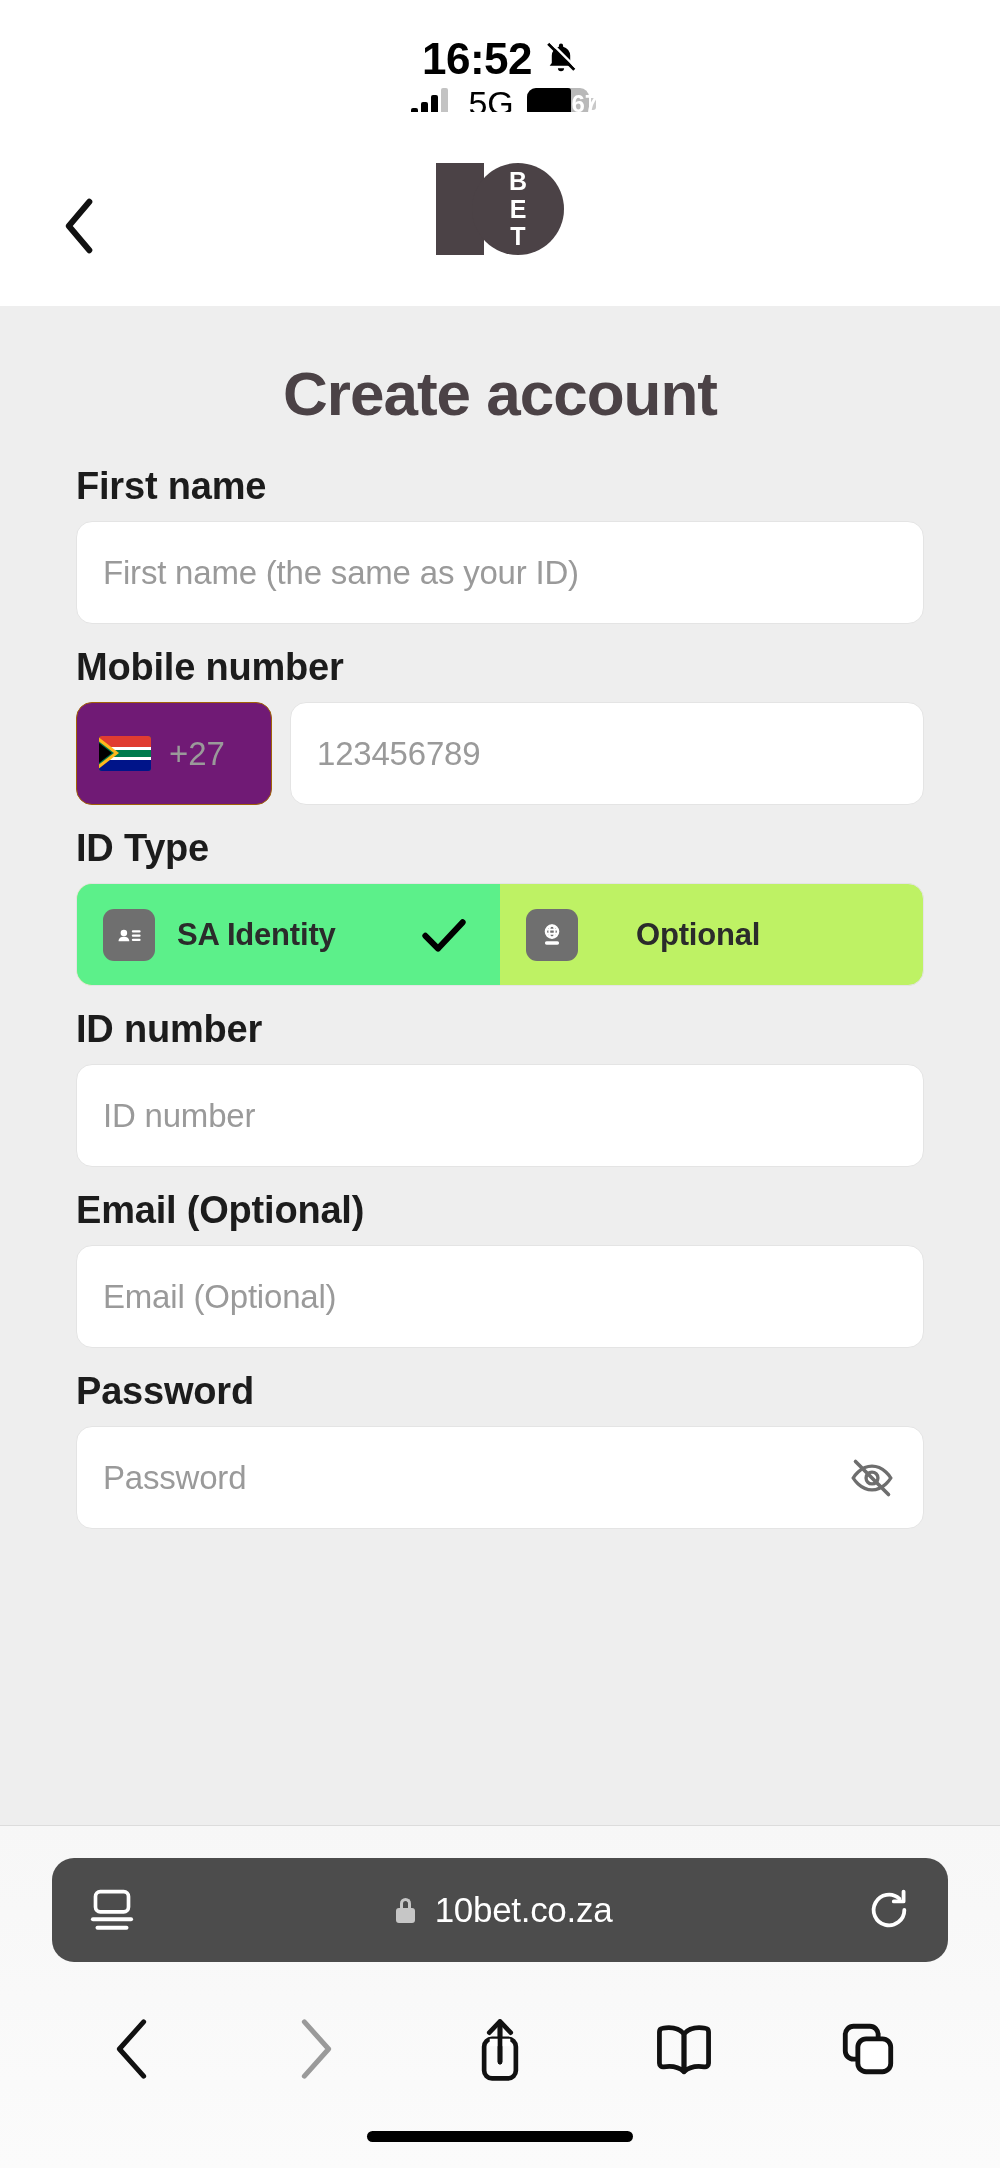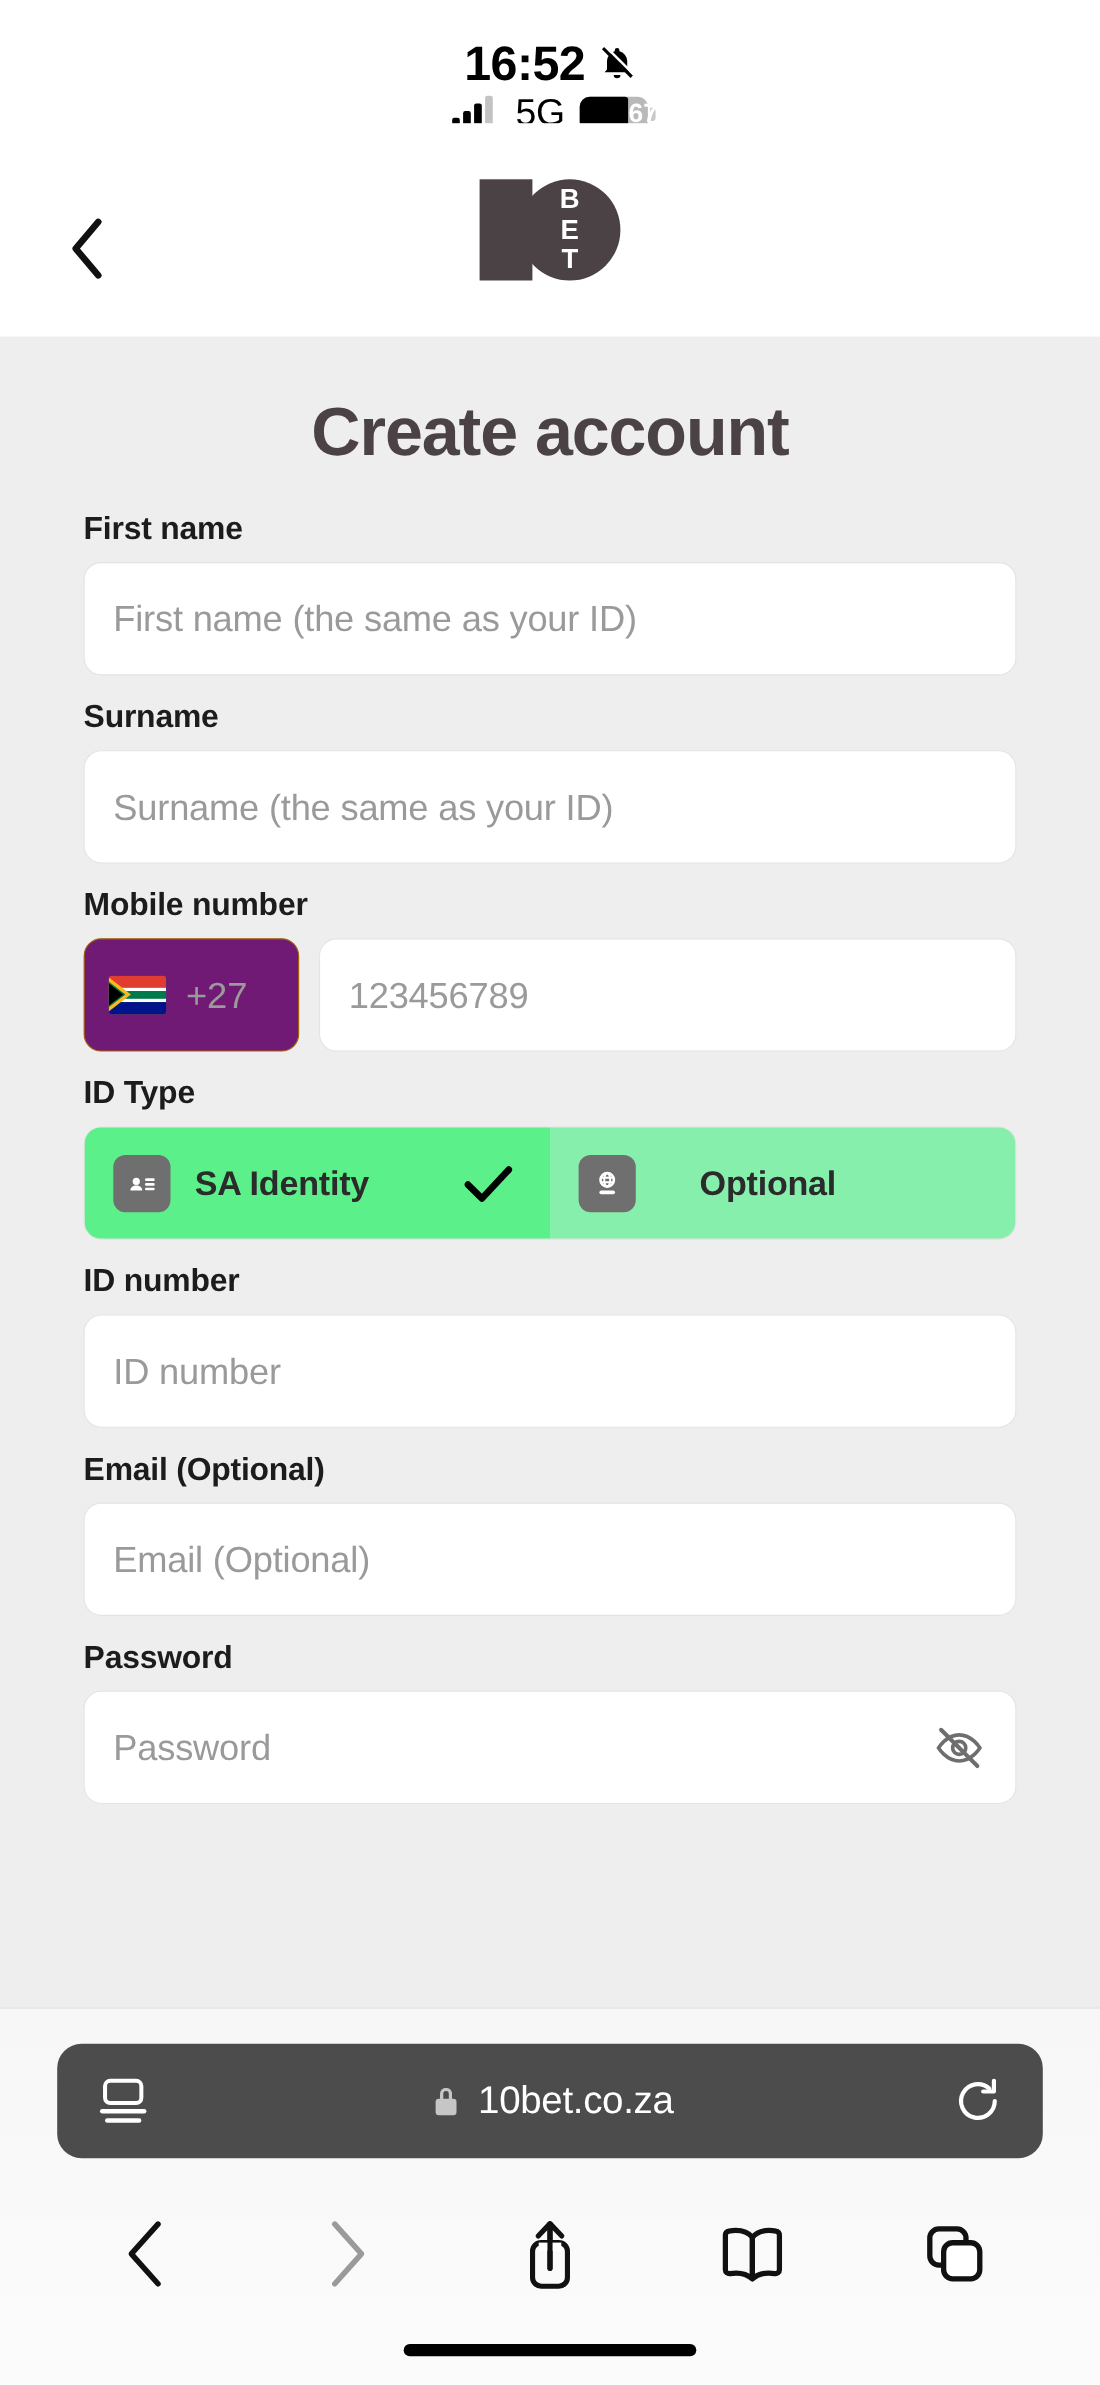"First name" .field-label { font-size: 29px -> 38px }
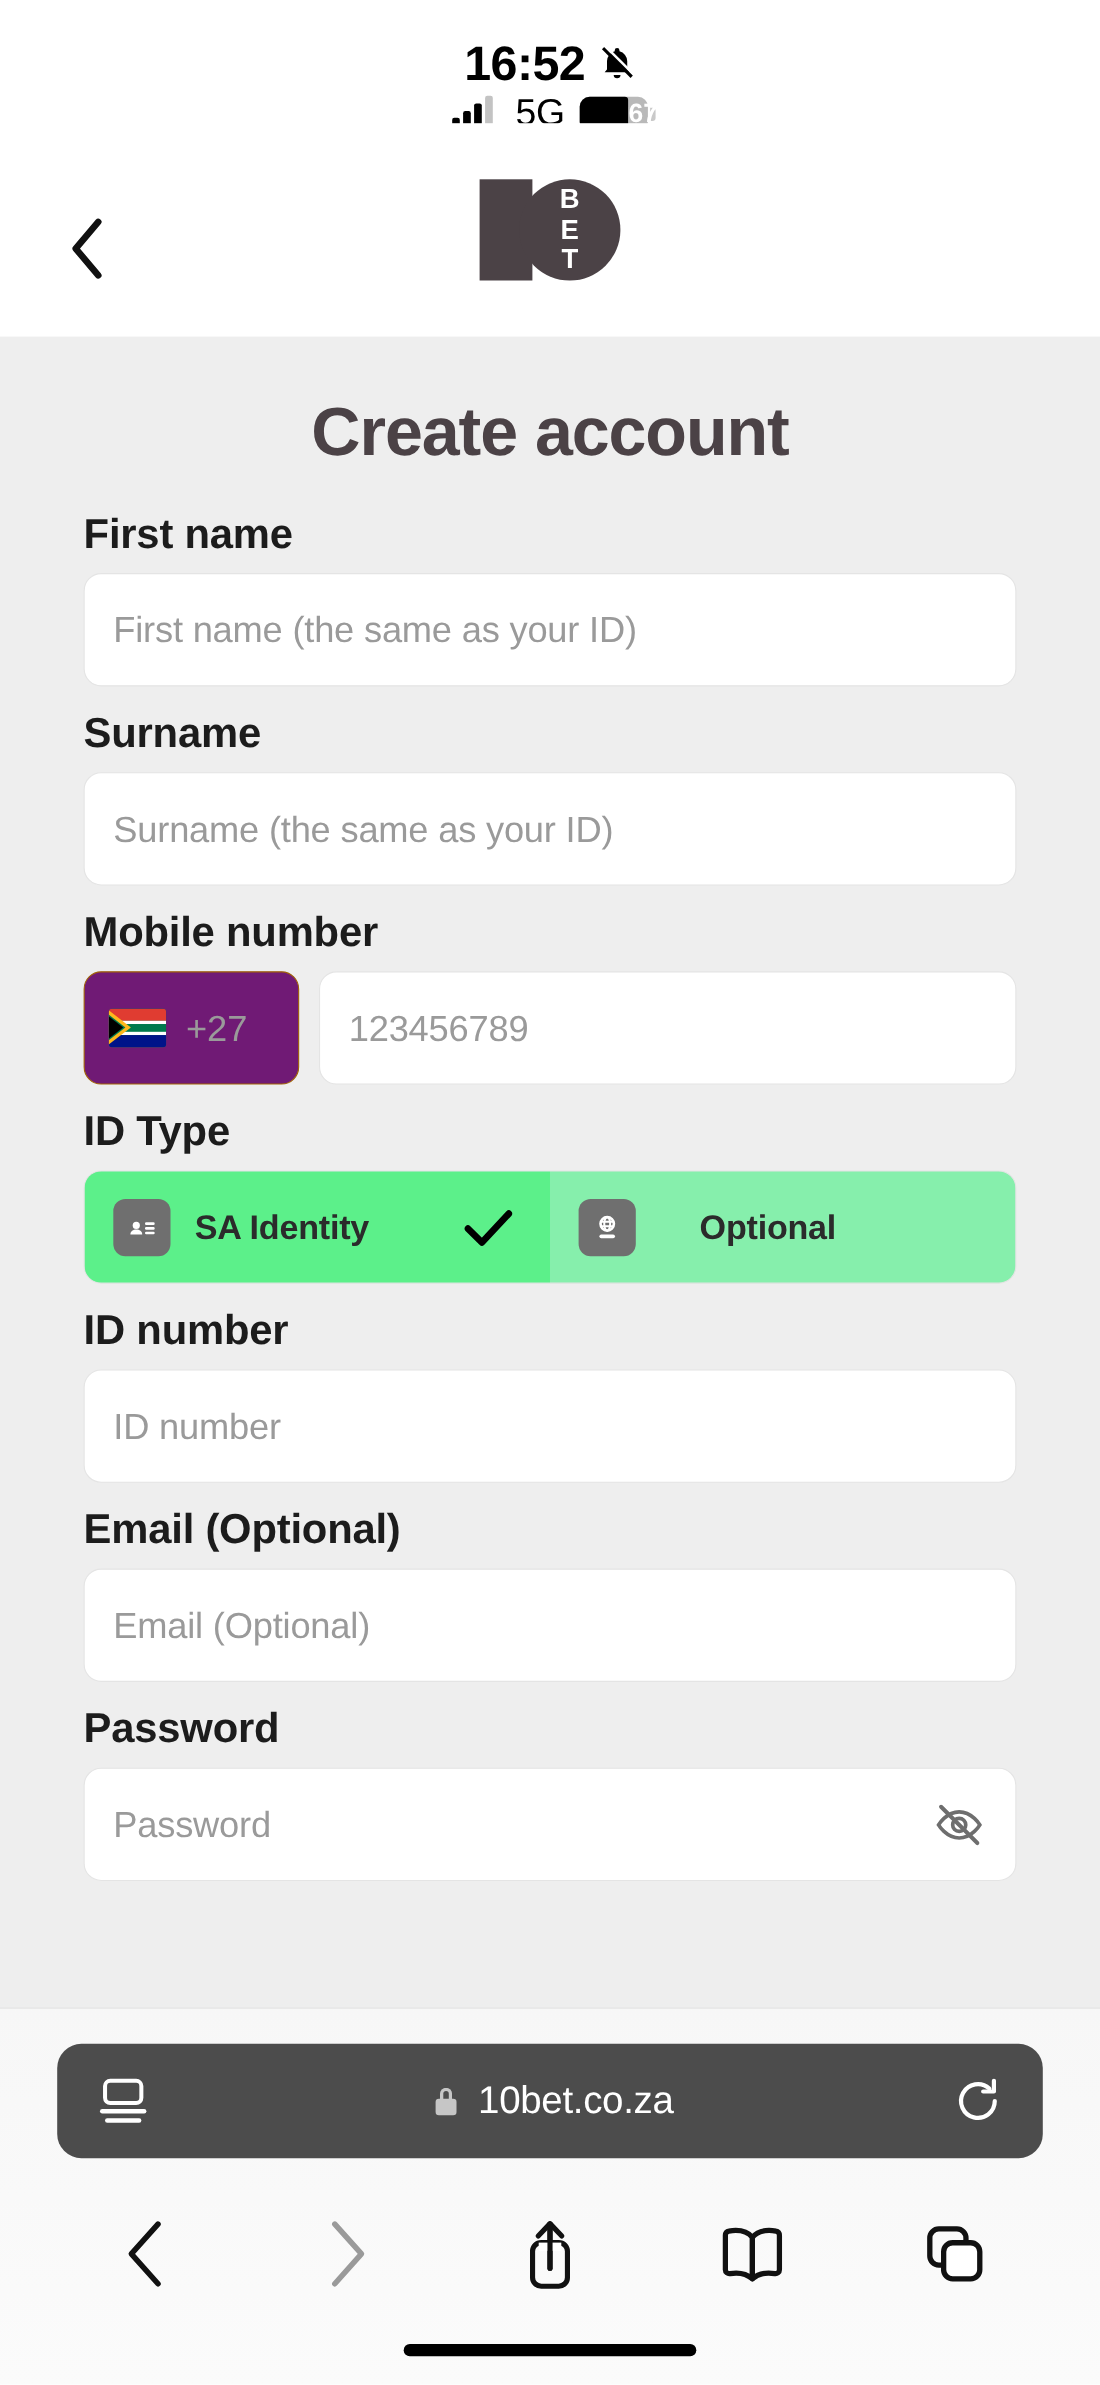"Surname" div.field { html: <div> <div>Surname</div> <div> <span>Surname (the same as your ID)</span> </div> </div> -> none }
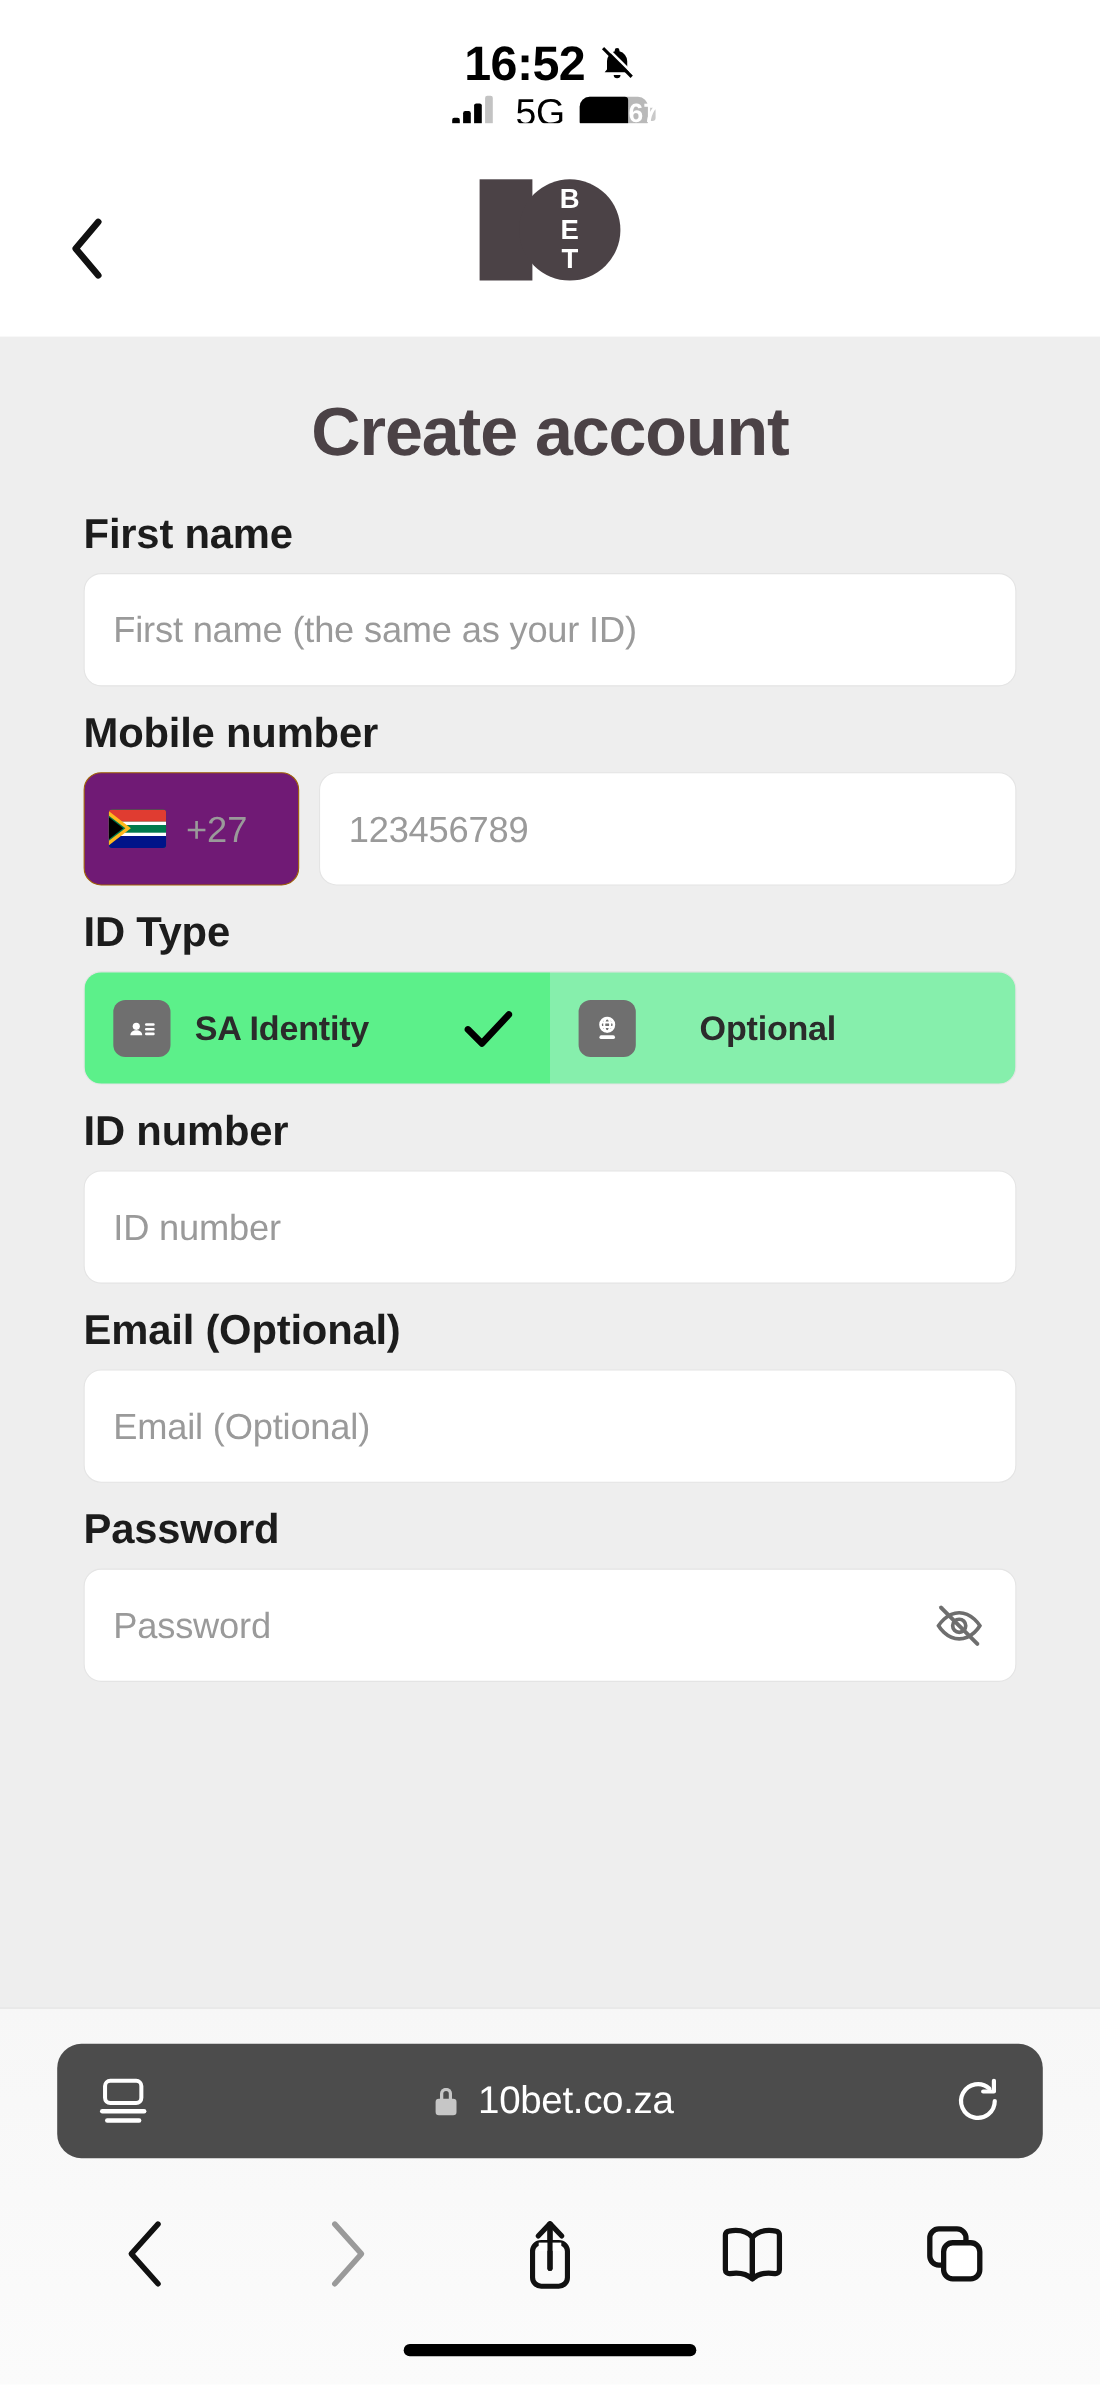"SA Identity" .seg { background: #86efac -> #bef264 }
